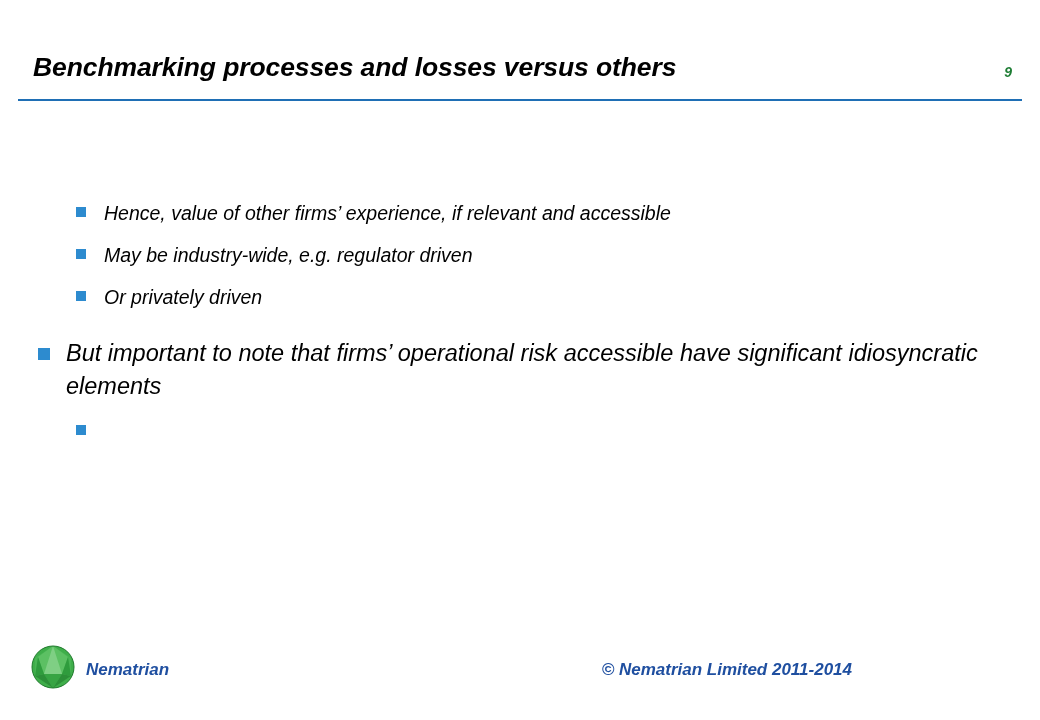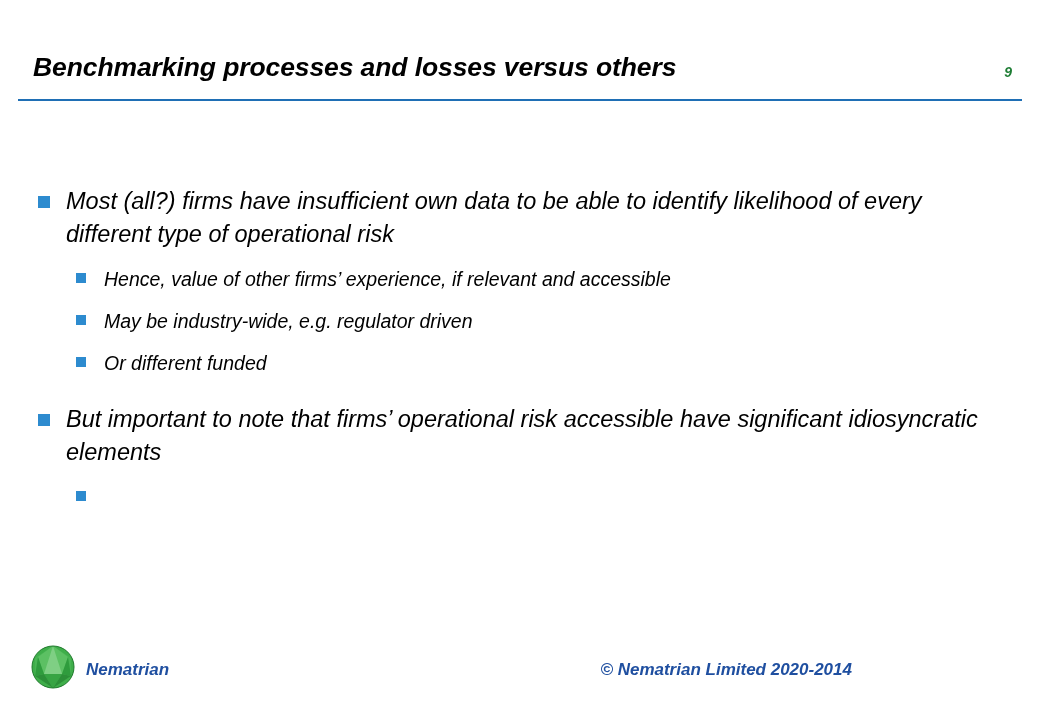"Most (all?) firms have insufficient" div.bullet { html: <div> <span></span> <span>Most (all?) firms have insufficient own data to be able to identify likelihood of every different type of operational risk</span> </div> -> none }
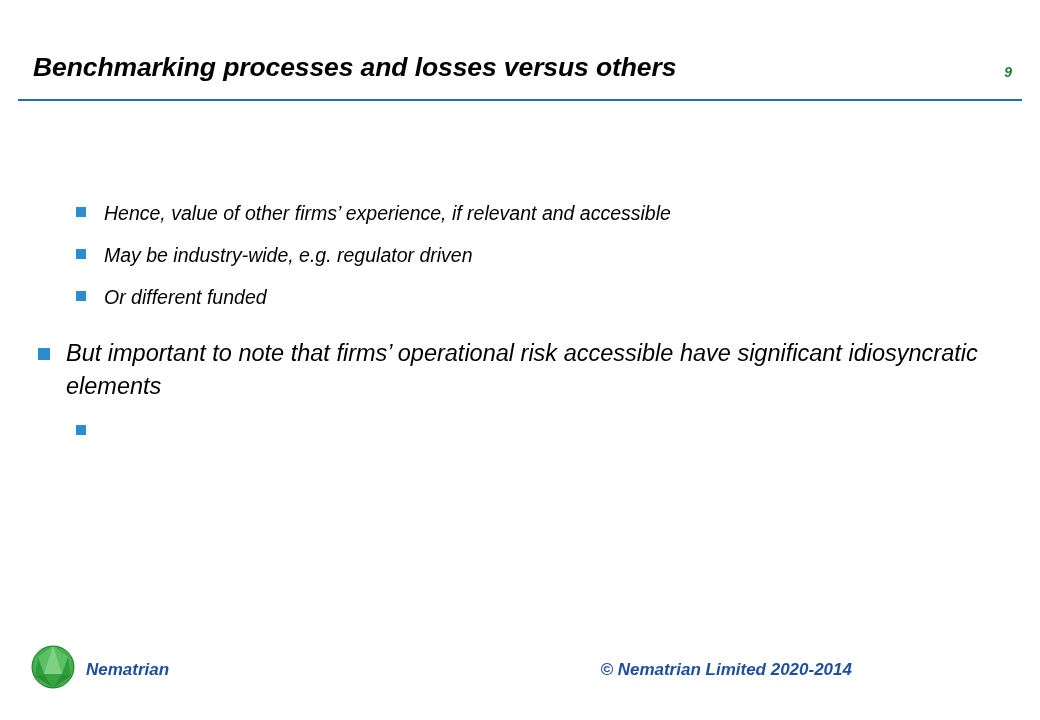"Or different funded" span.text { text: different funded -> privately driven }
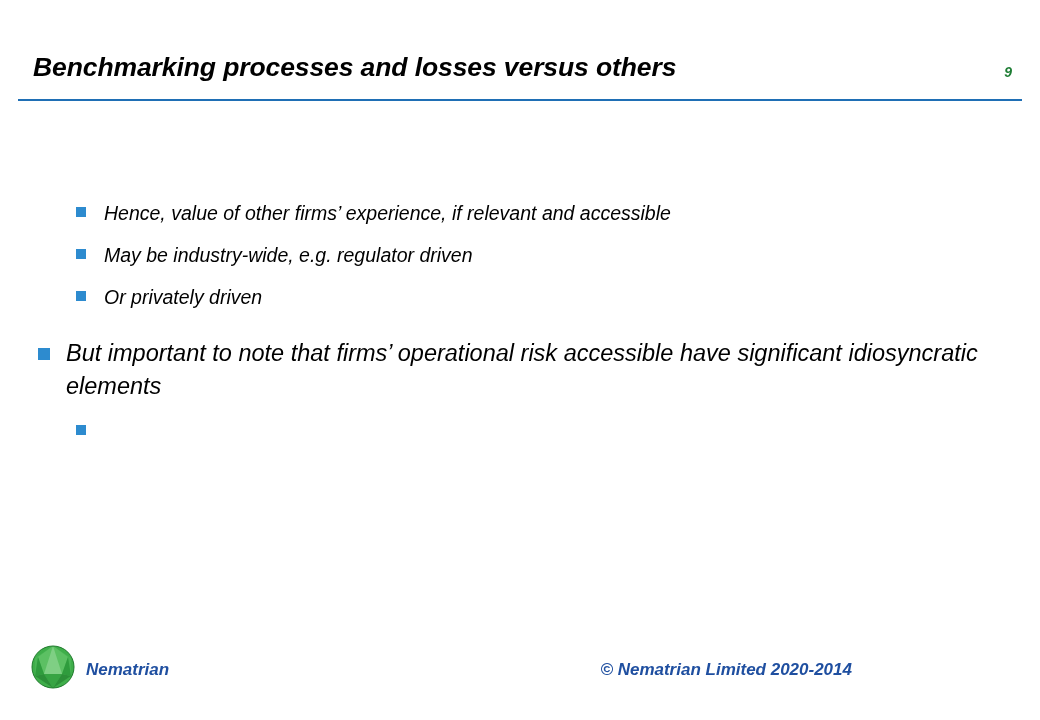"© Nematrian Limited 2020-2014" span.copyright { text: 2020-2014 -> 2011-2014 }
